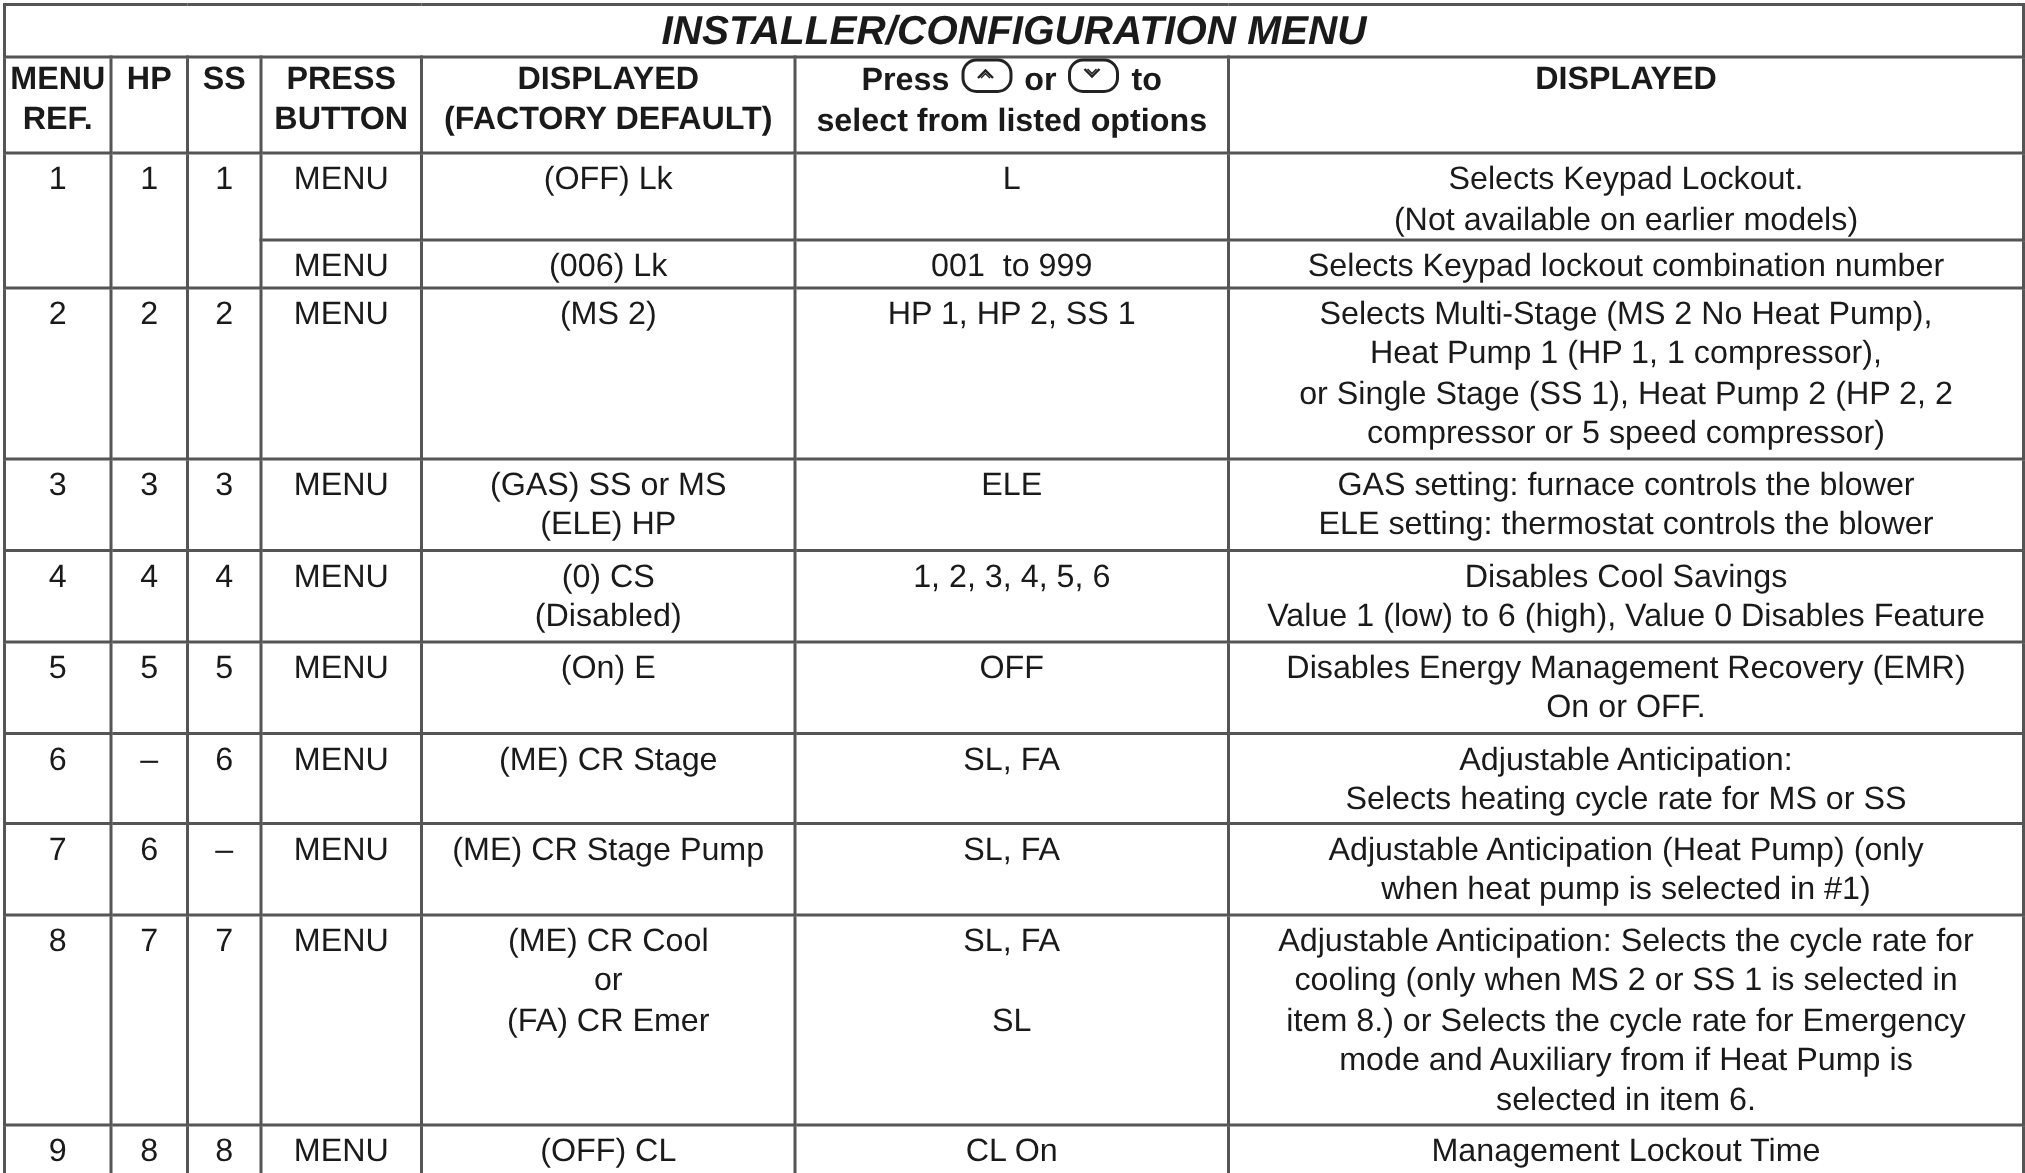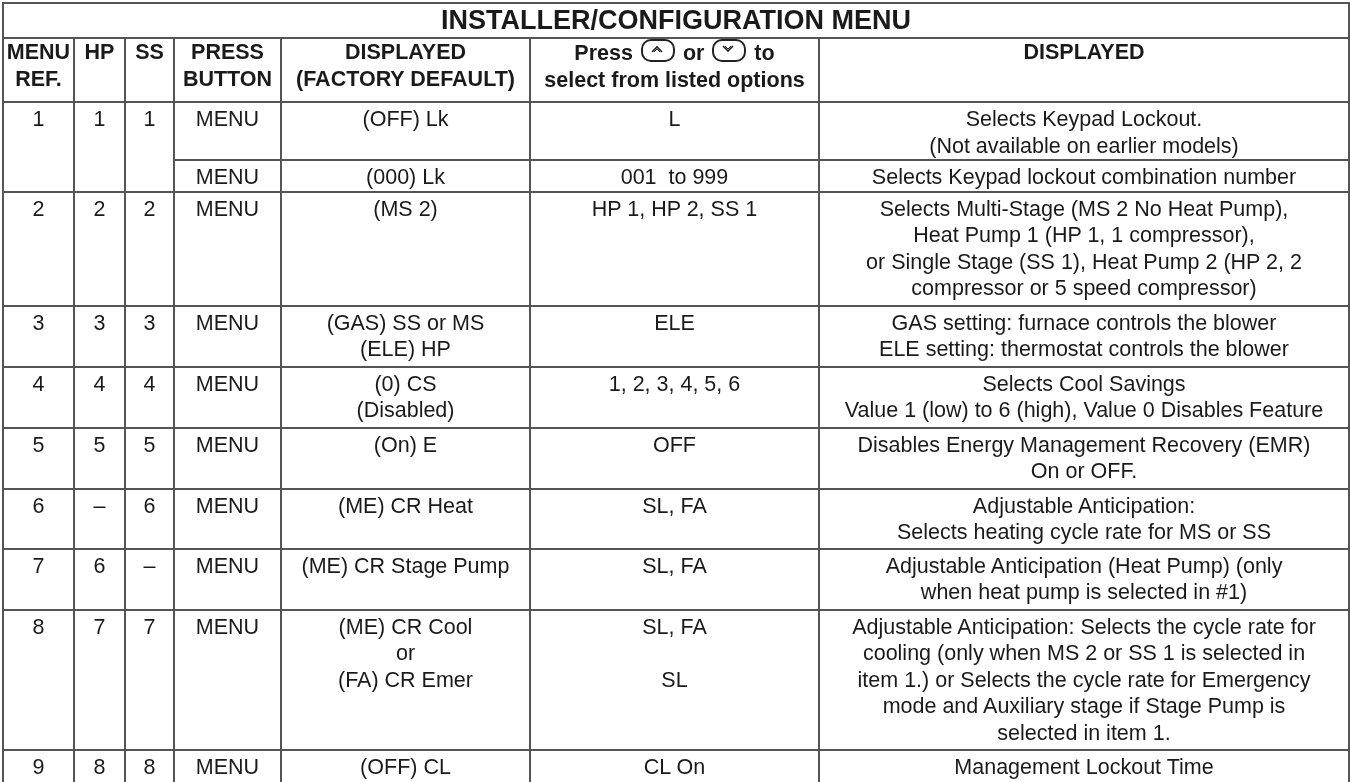"INSTALLER/CONFIGURATION MENU" .title-cell { font-style: none -> italic }
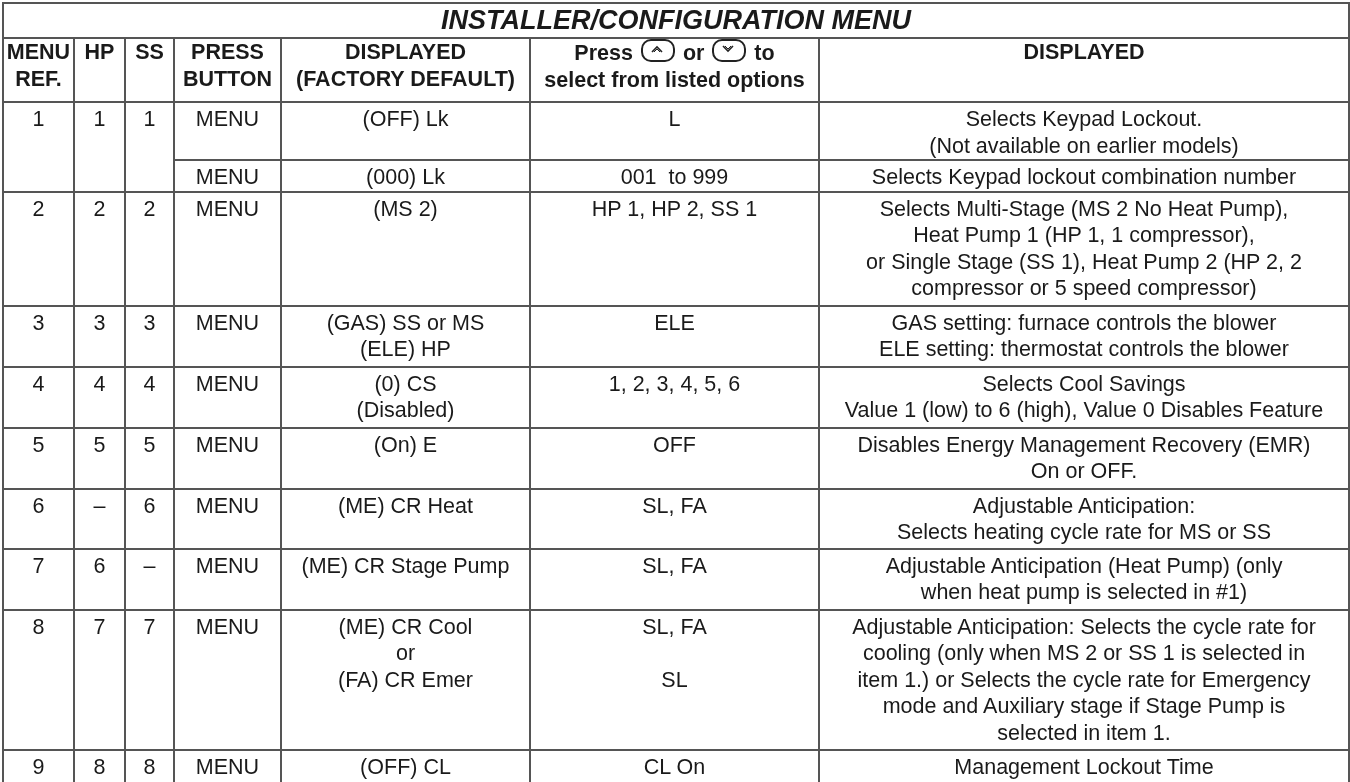"(000) Lk" span.line { text: 000 -> 006 }
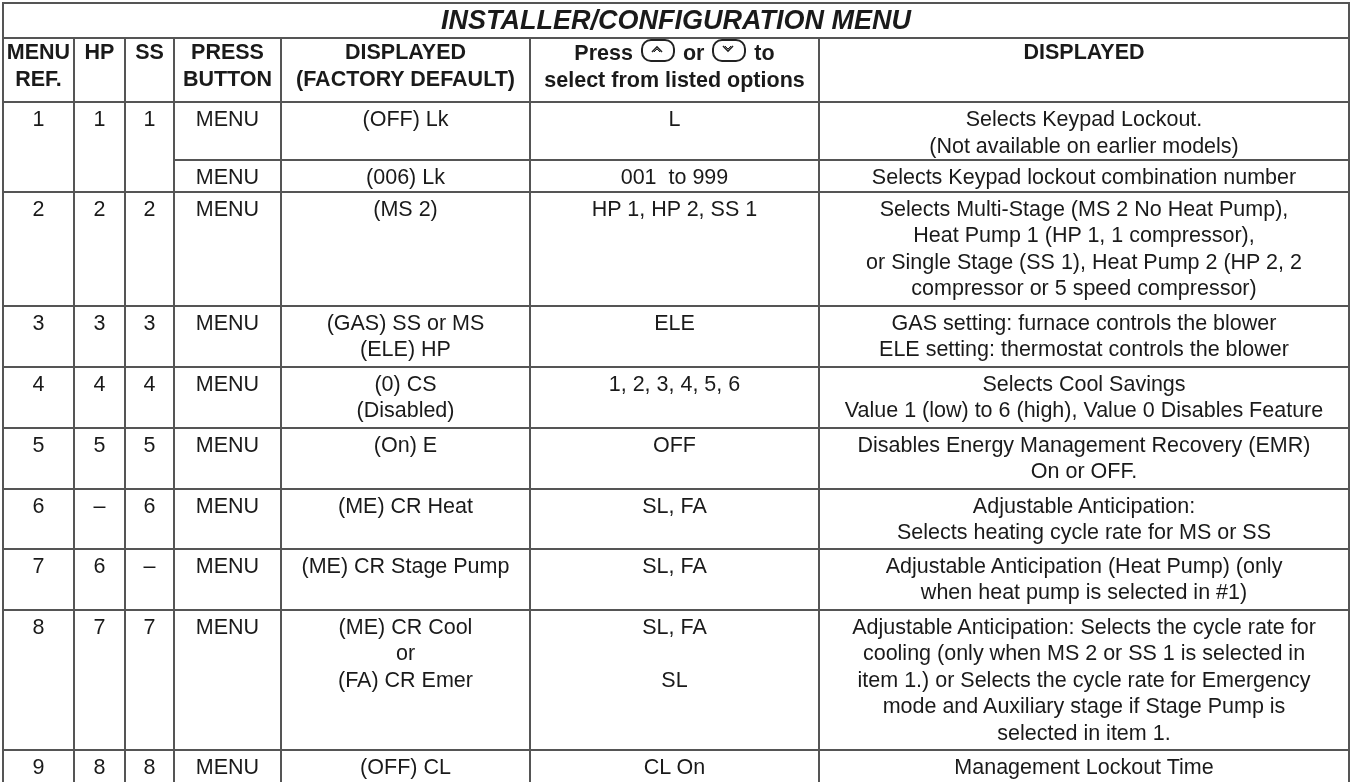"Selects Cool Savings" span.line { text: Selects -> Disables }
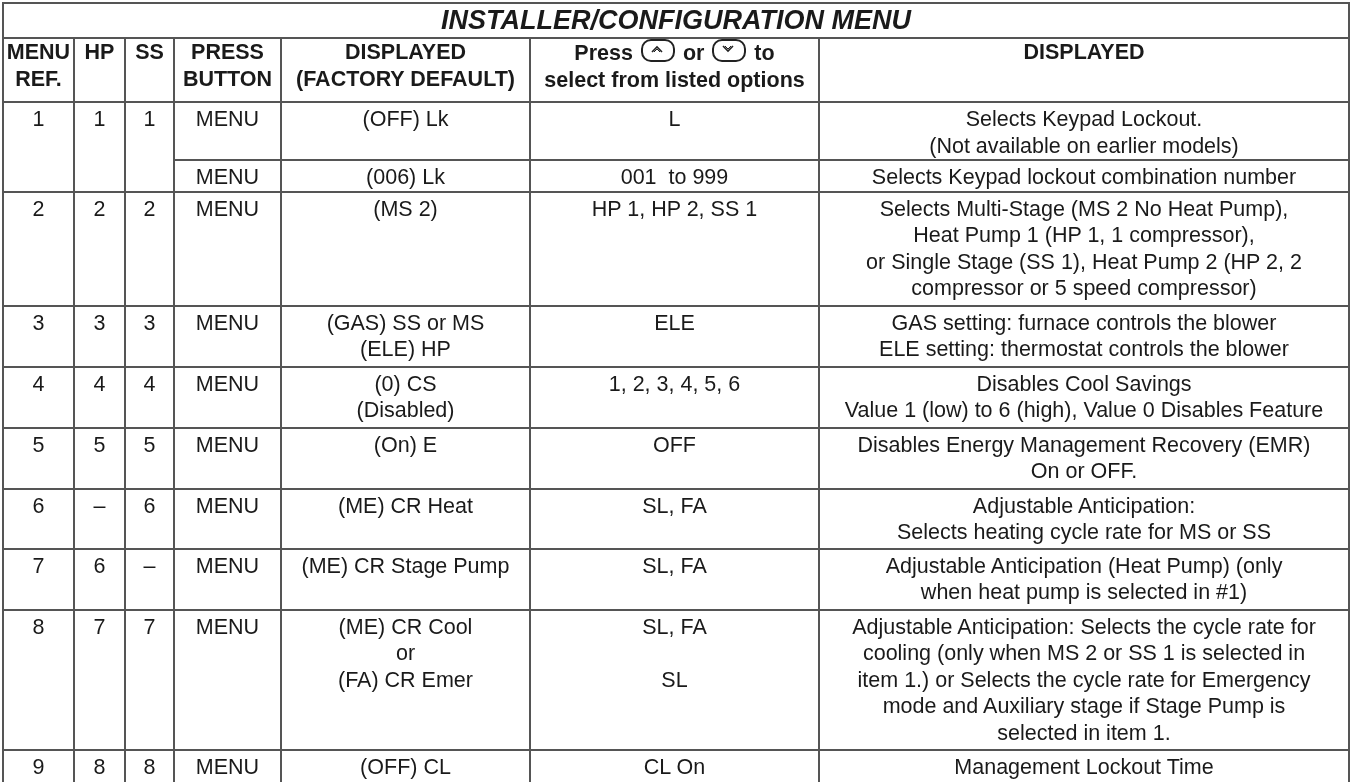"(ME) CR Heat" span.line { text: Heat -> Stage }
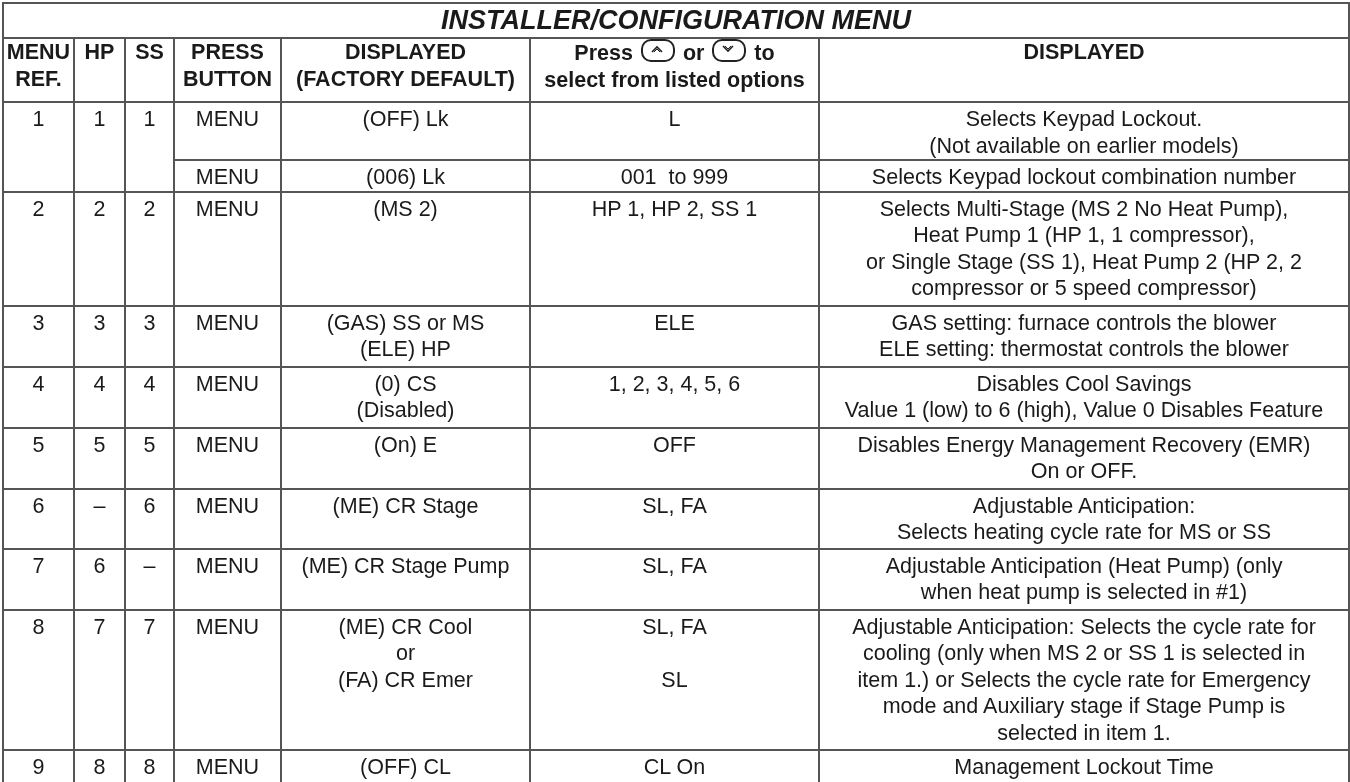"item 1.) or Selects the" span.line { text: 1 -> 8 }
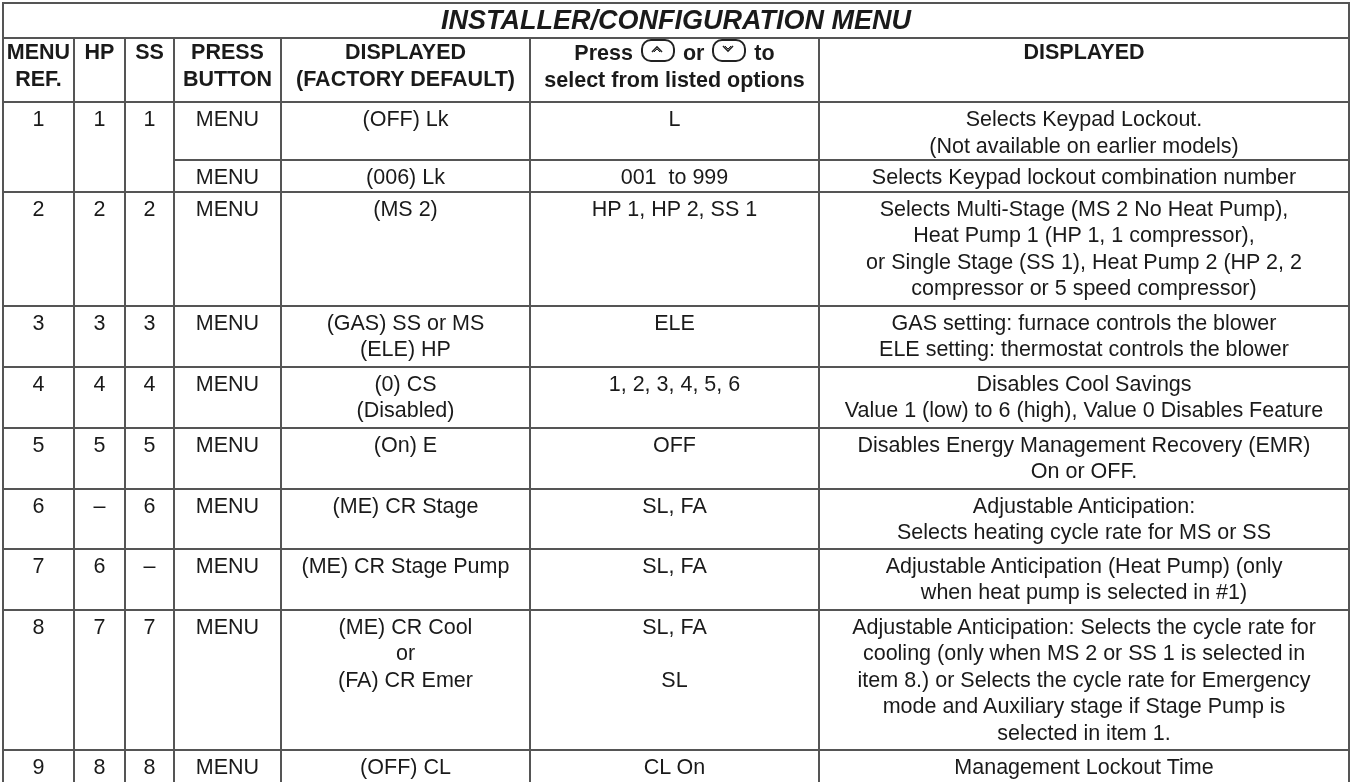"mode and Auxiliary stage if" span.line { text: stage if Stage -> from if Heat }
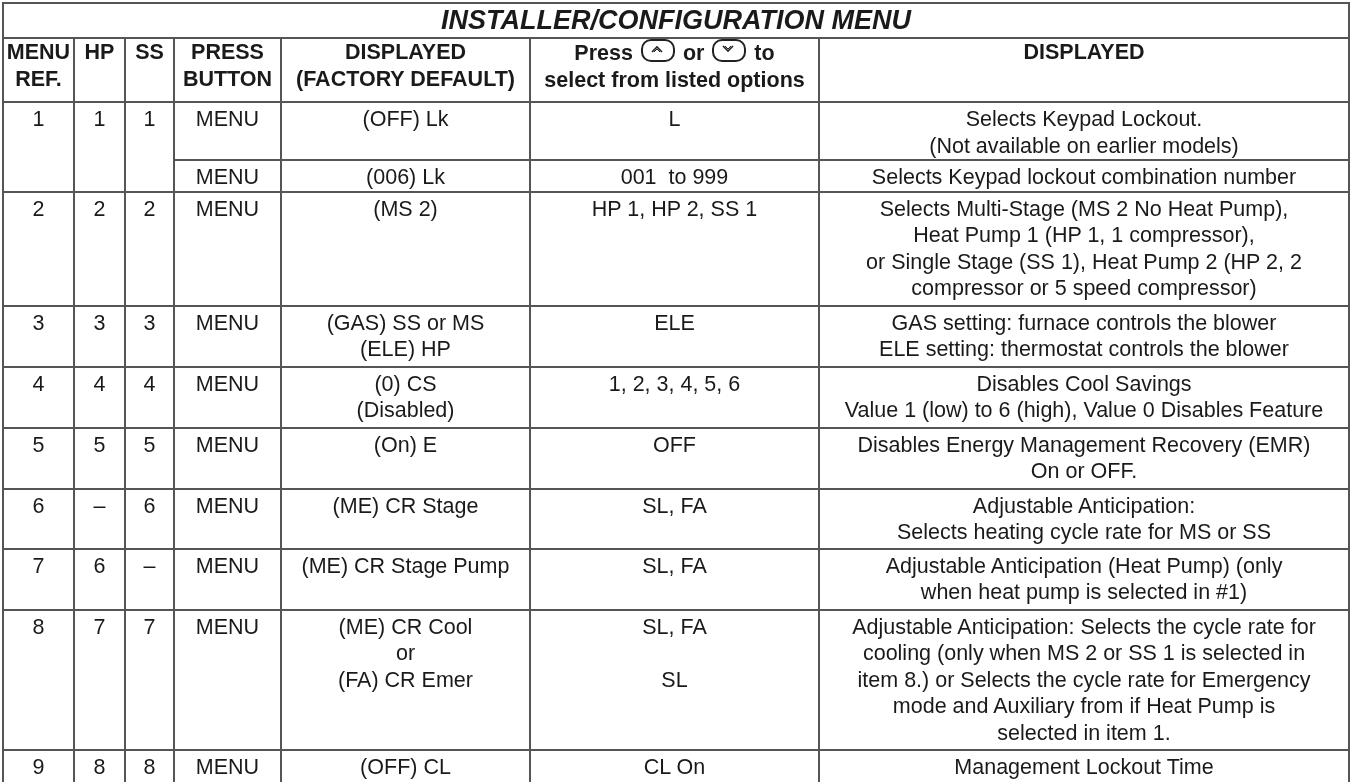"selected in item 1." span.line { text: 1 -> 6 }
